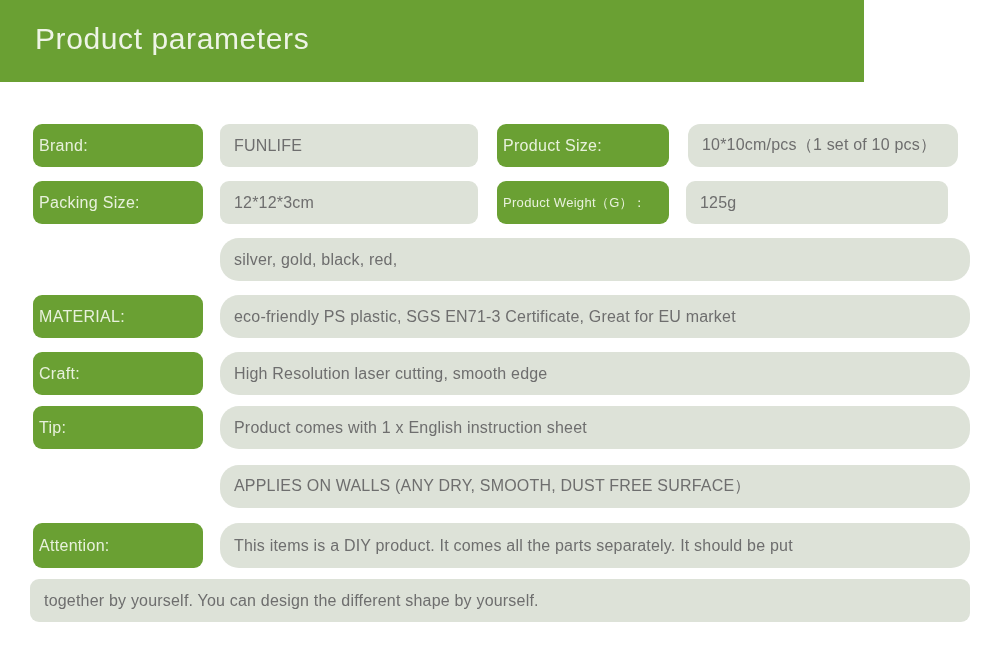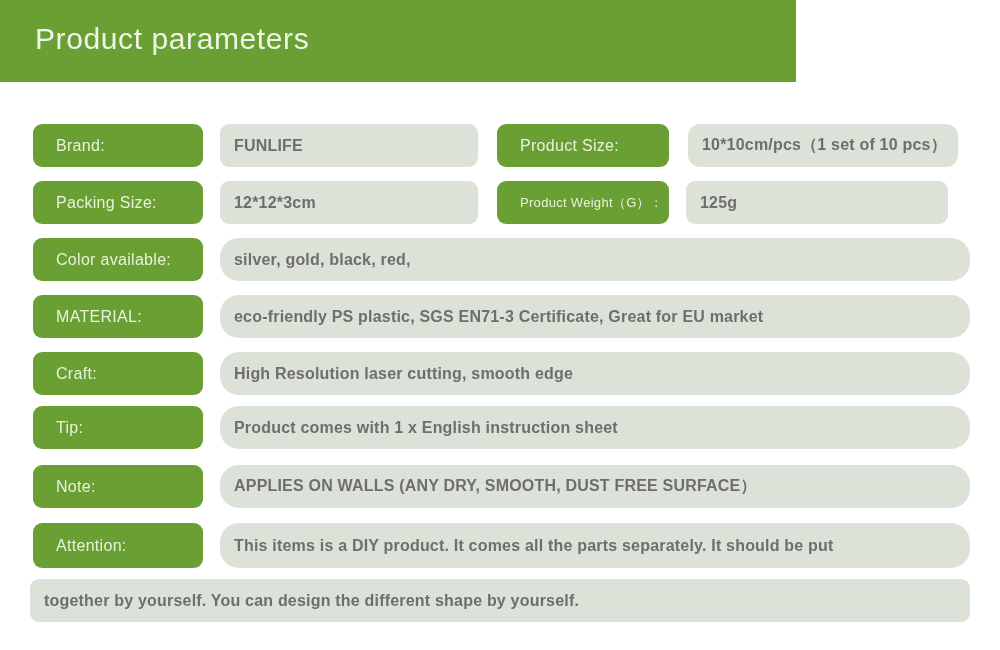"Product parameters" .header-band { width: 796px -> 864px }
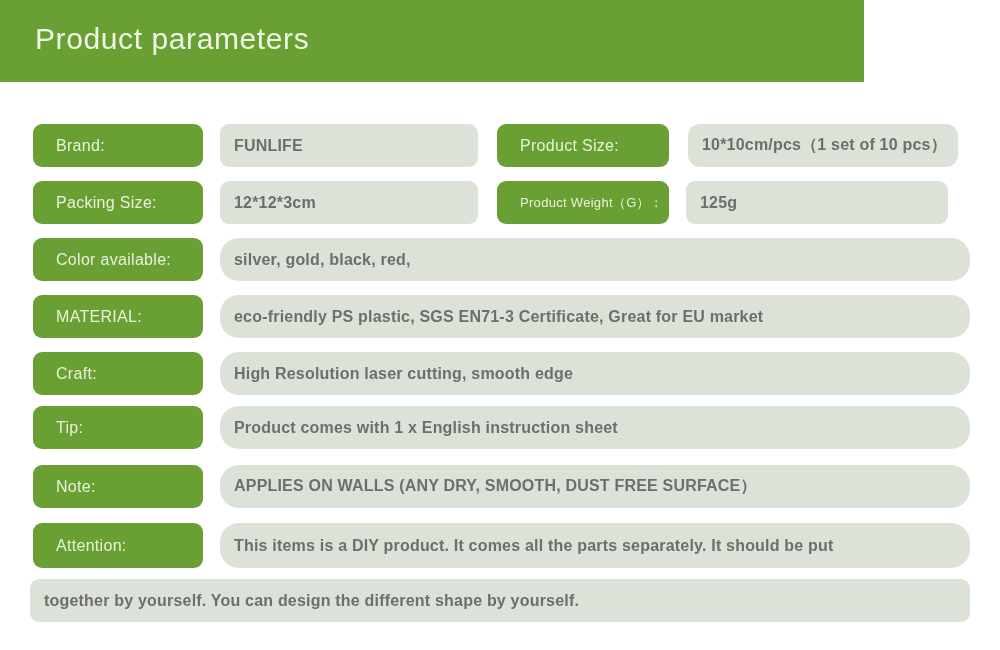"Brand:" .pill.label { padding-left: 23px -> 6px }
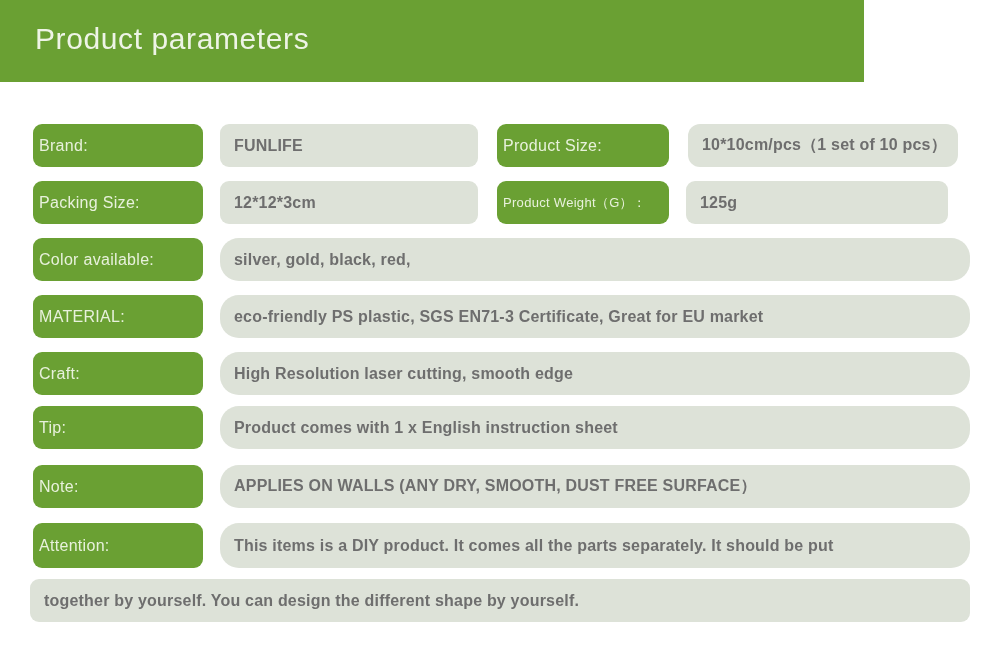"FUNLIFE" .pill.value { font-weight: 700 -> 400 }
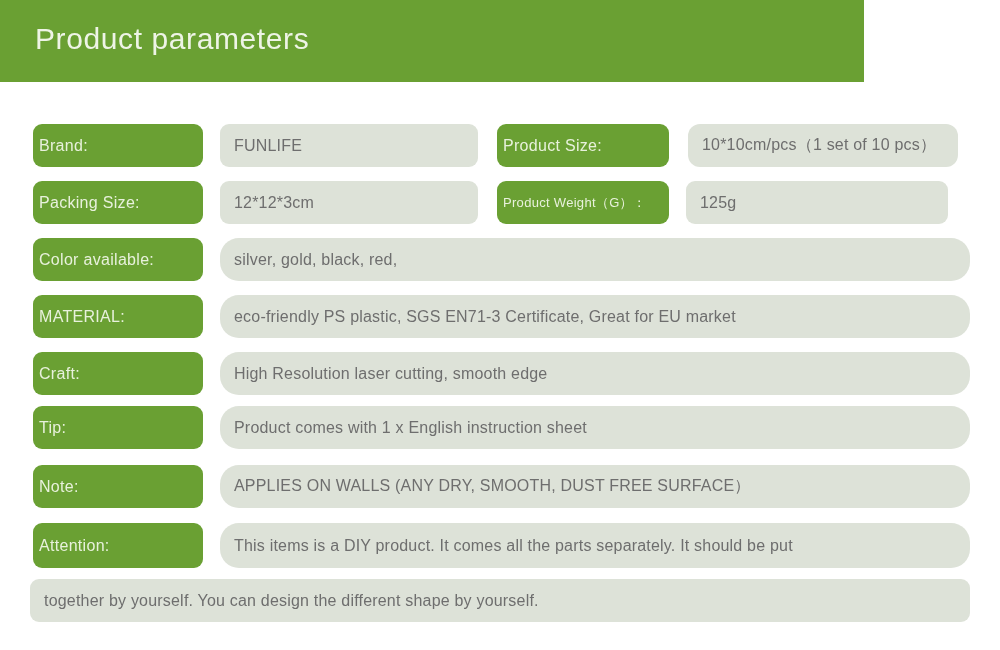"Color available:" div.pill { html: <div>Color available:</div> -> none }
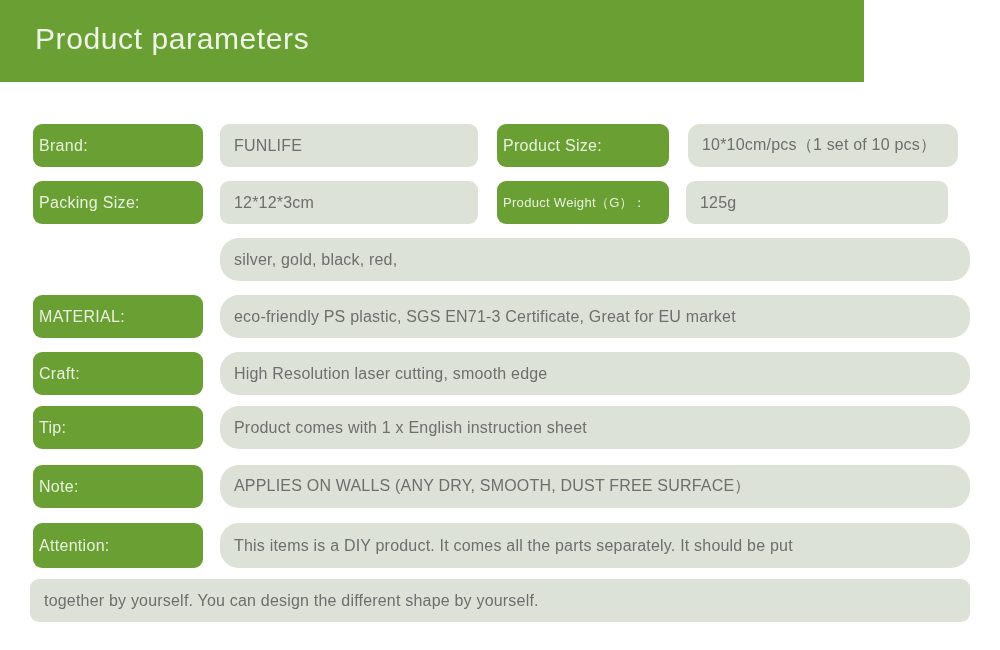"Note:" div.pill { html: <div>Note:</div> -> none }
